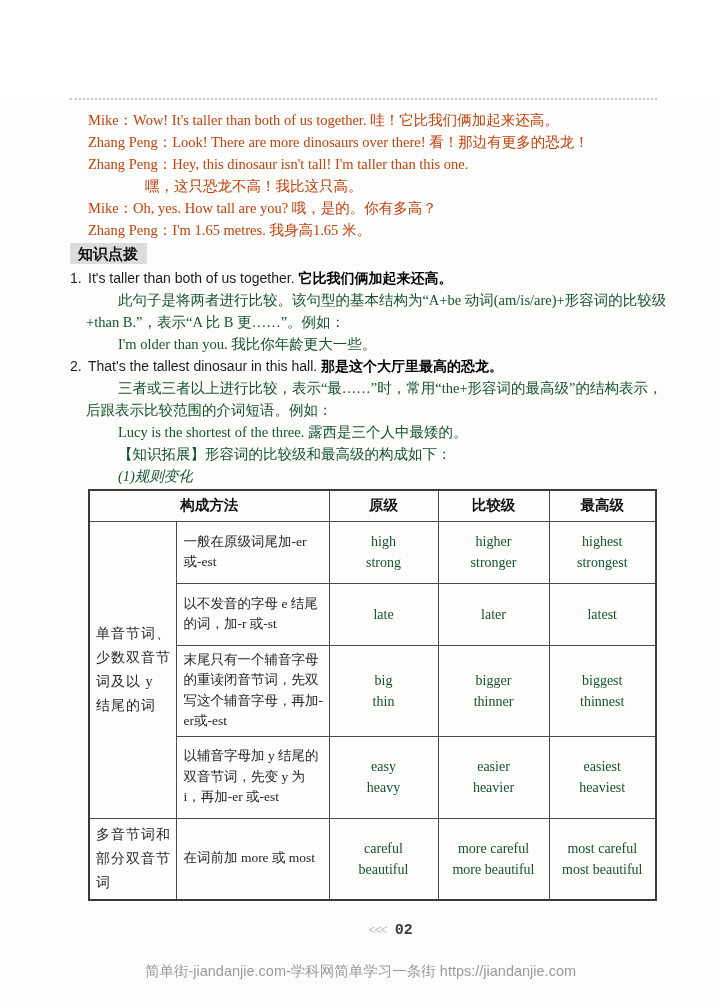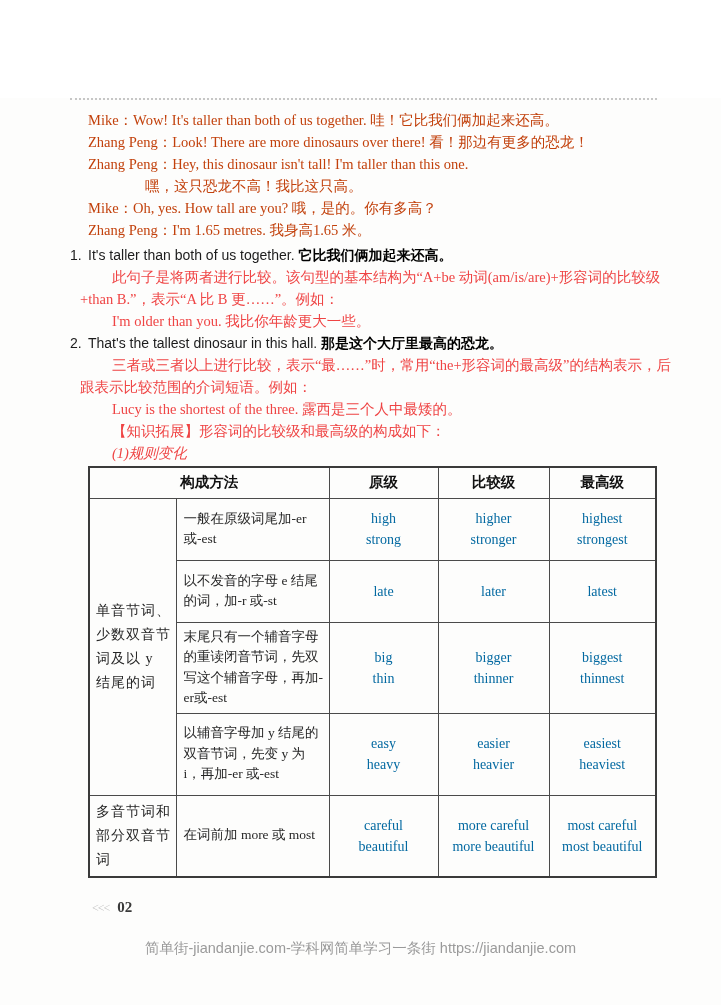"知识点拨" div.kp-badge-wrap { html: none -> <div> <span>知识点拨</span> </div> }
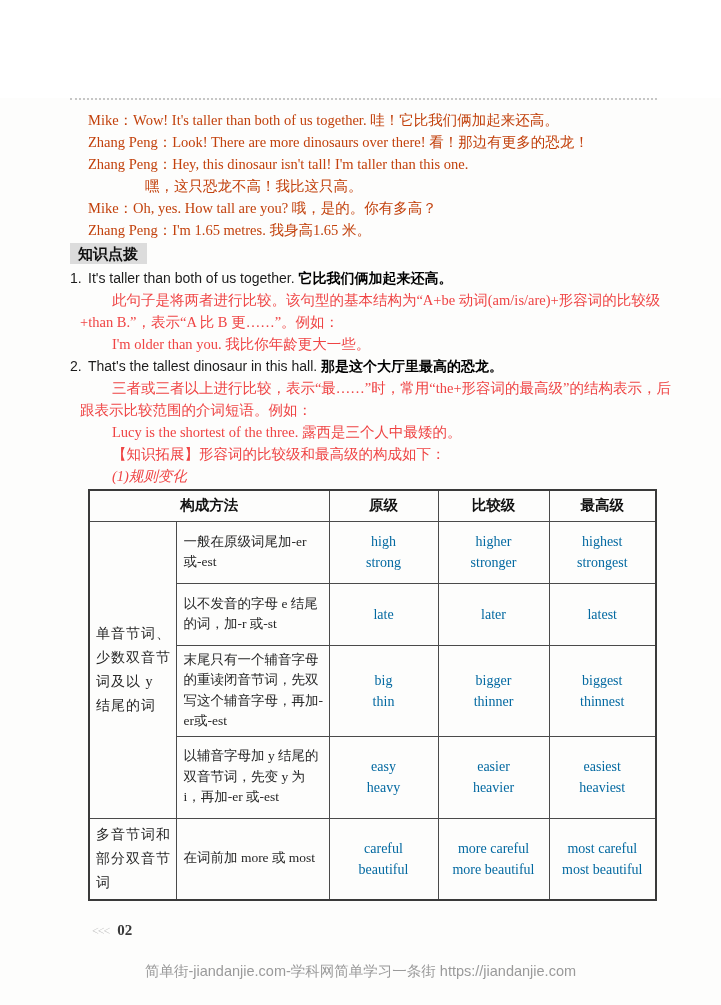"此句子是将两者进行比较。该句型的基本结构为“A+be" .kp-body, .kp-example, .kp-expansion, .kp-sub { color: #ef4444 -> #14532d; margin-left: 10px -> 16px }
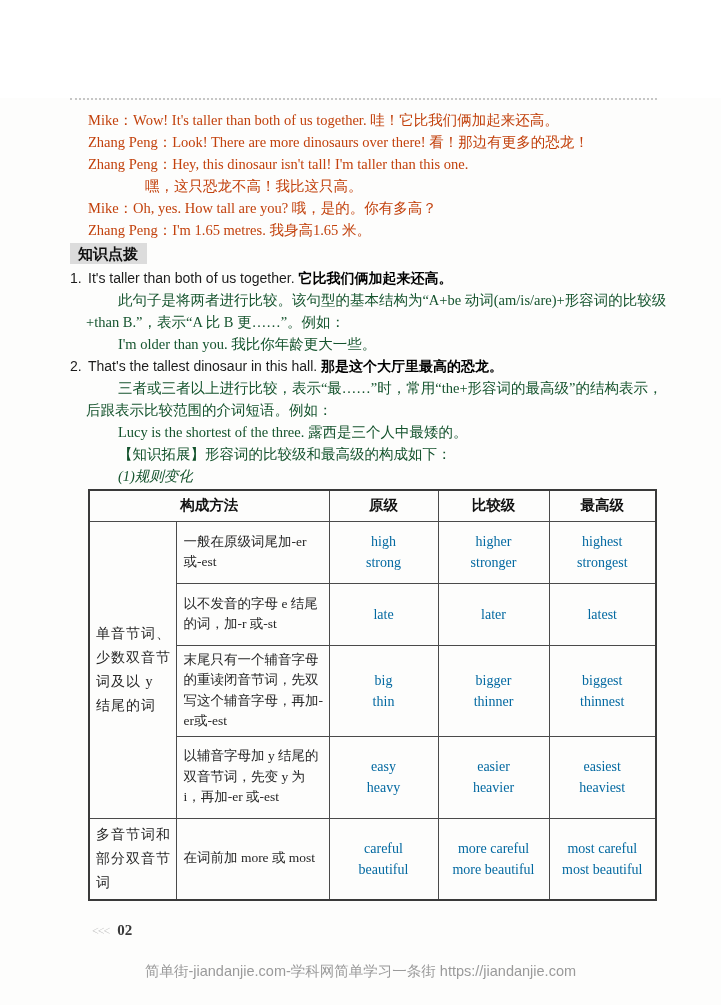"high" td.words { color: #0369a1 -> #14532d }
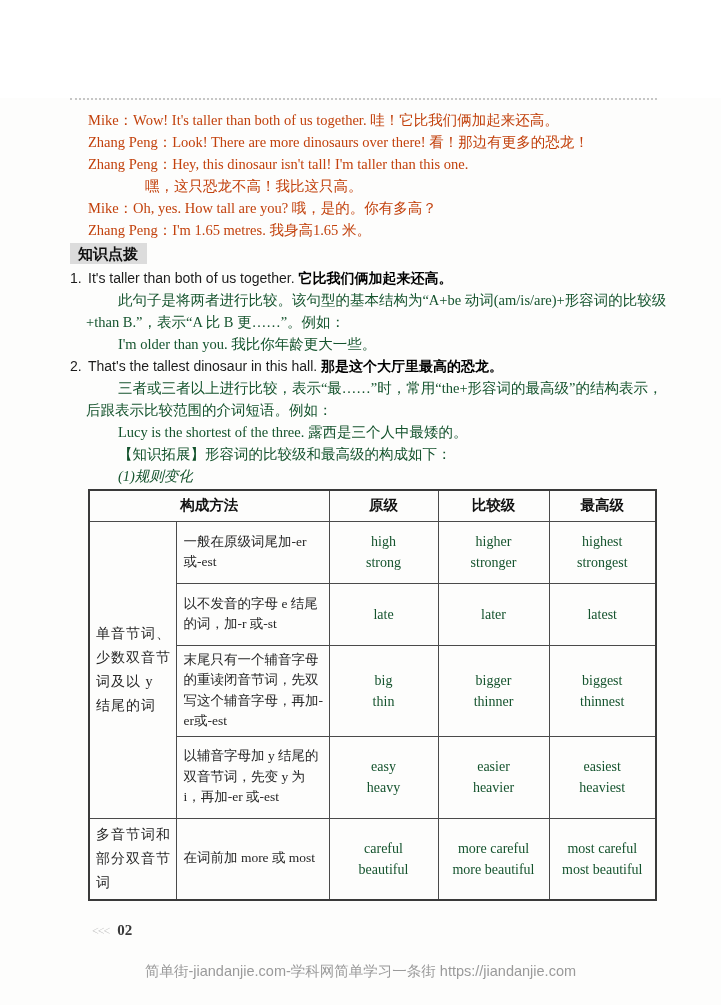"<<< 02" .footer { font-family: Liberation Serif, serif -> Liberation Mono, monospace; margin: 20px 0 0 92px -> 20px 0 0 60px; text-align: none -> center }
